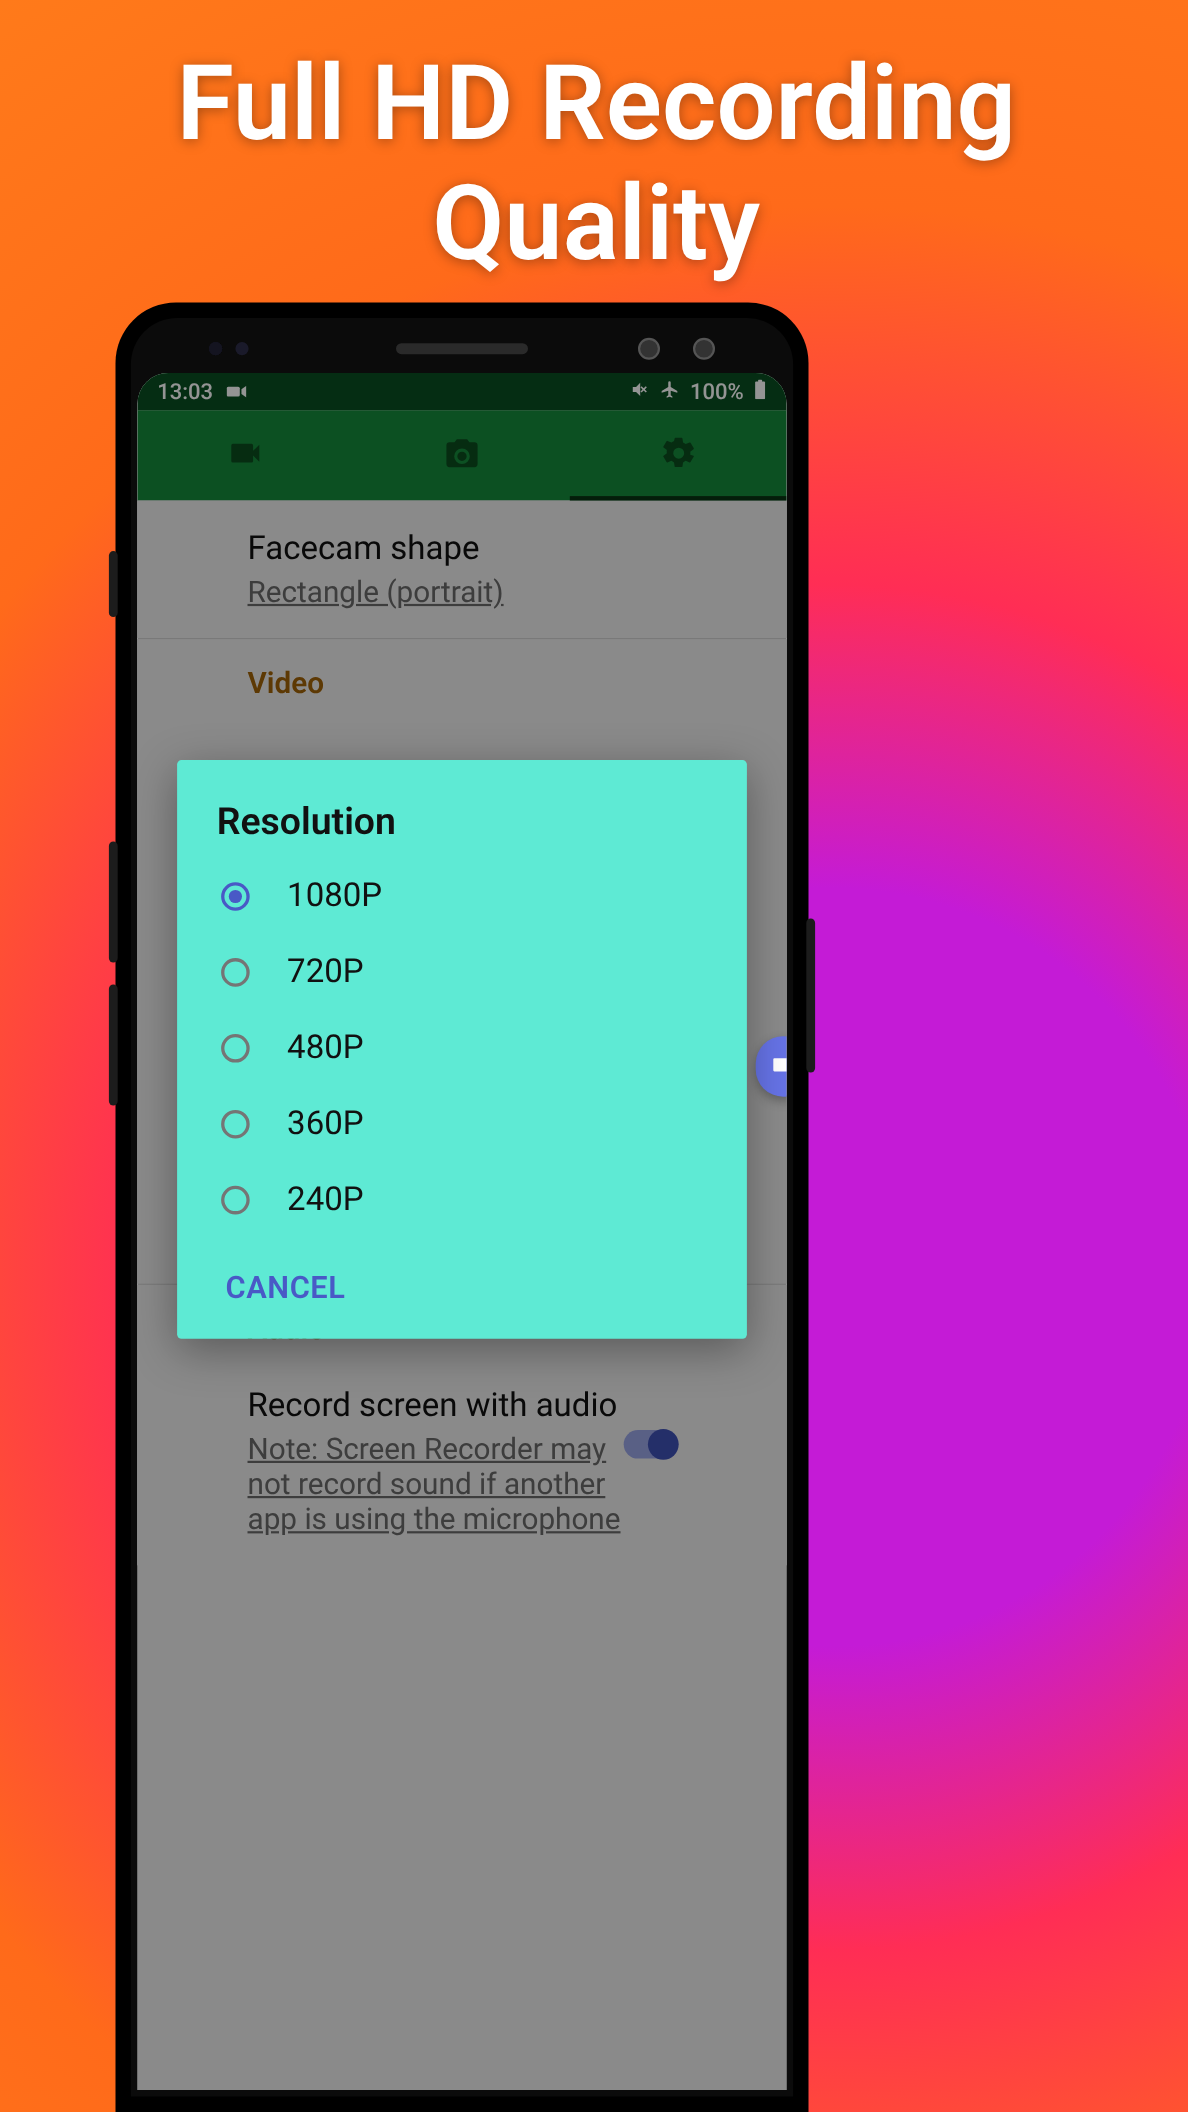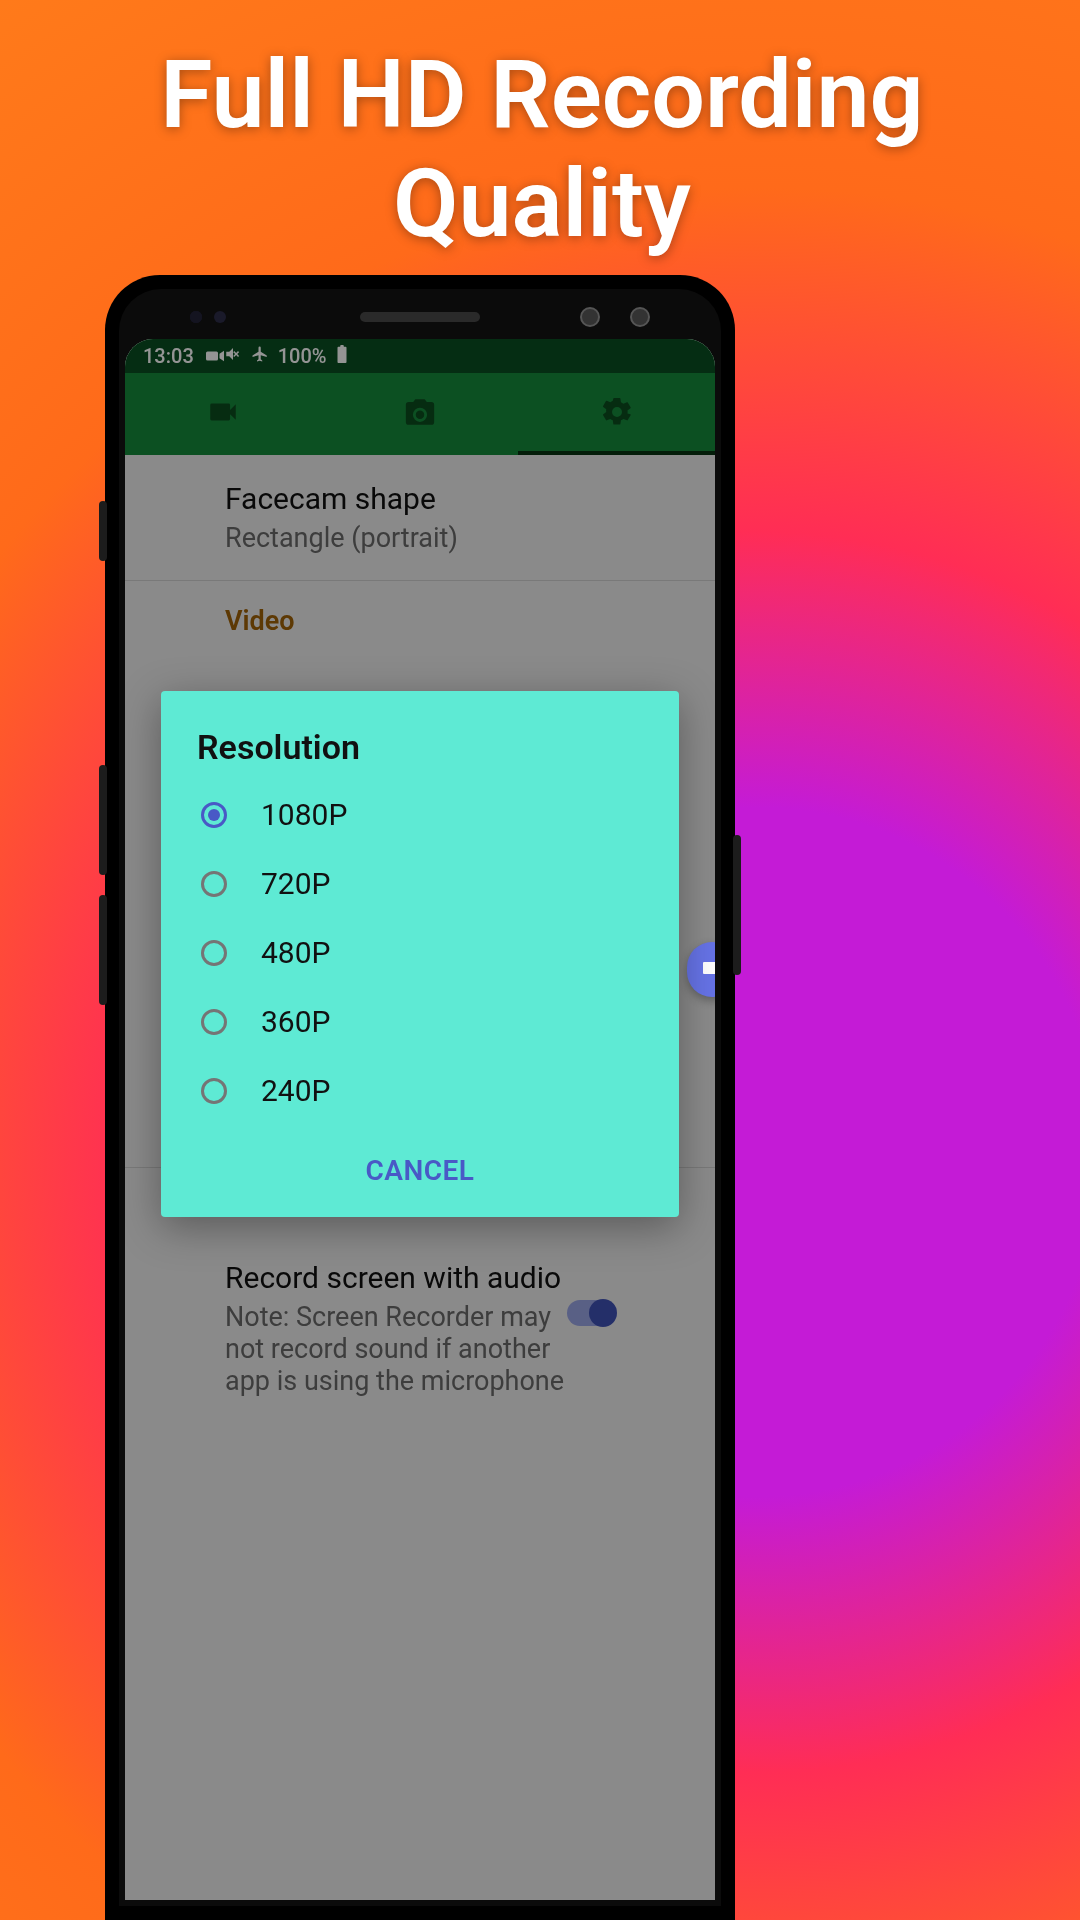"13:03" .statusbar { justify-content: none -> space-between }
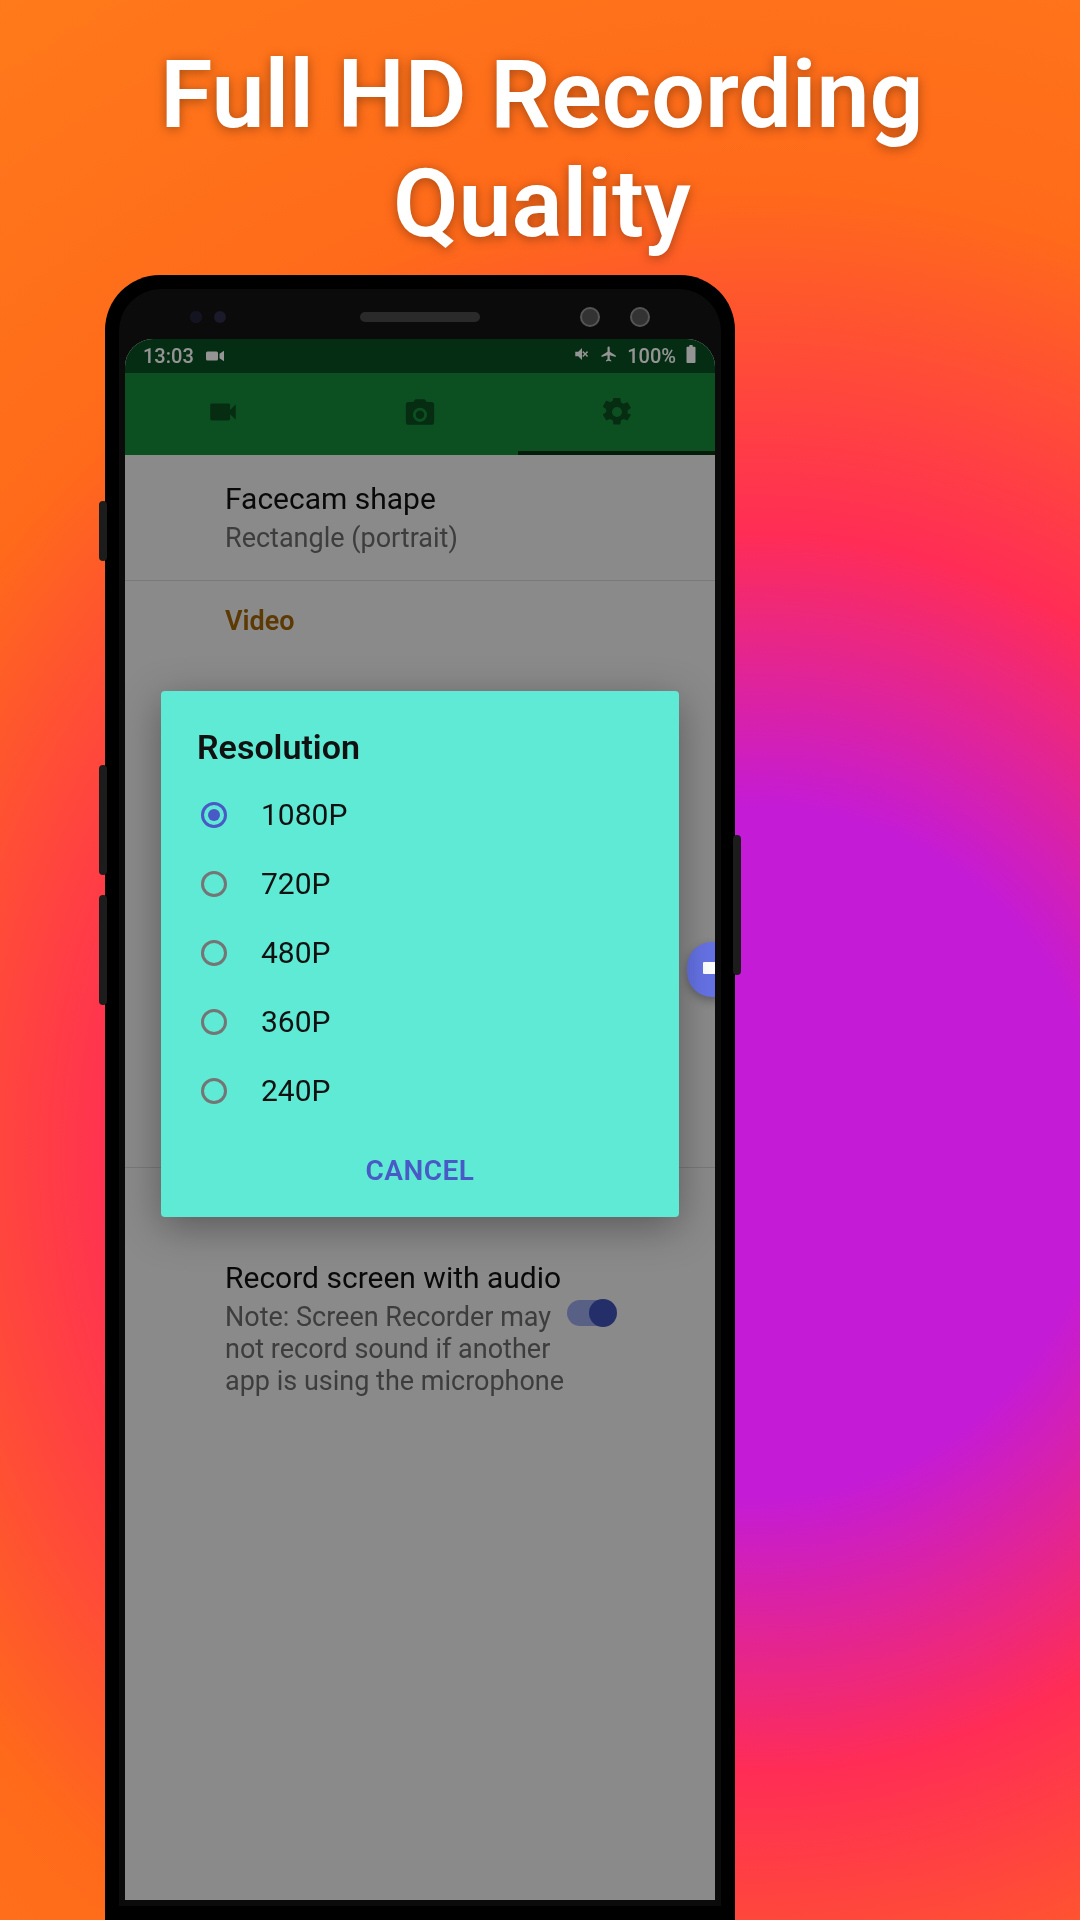"Rectangle (portrait)" .setting-sub { text-decoration: none -> underline }
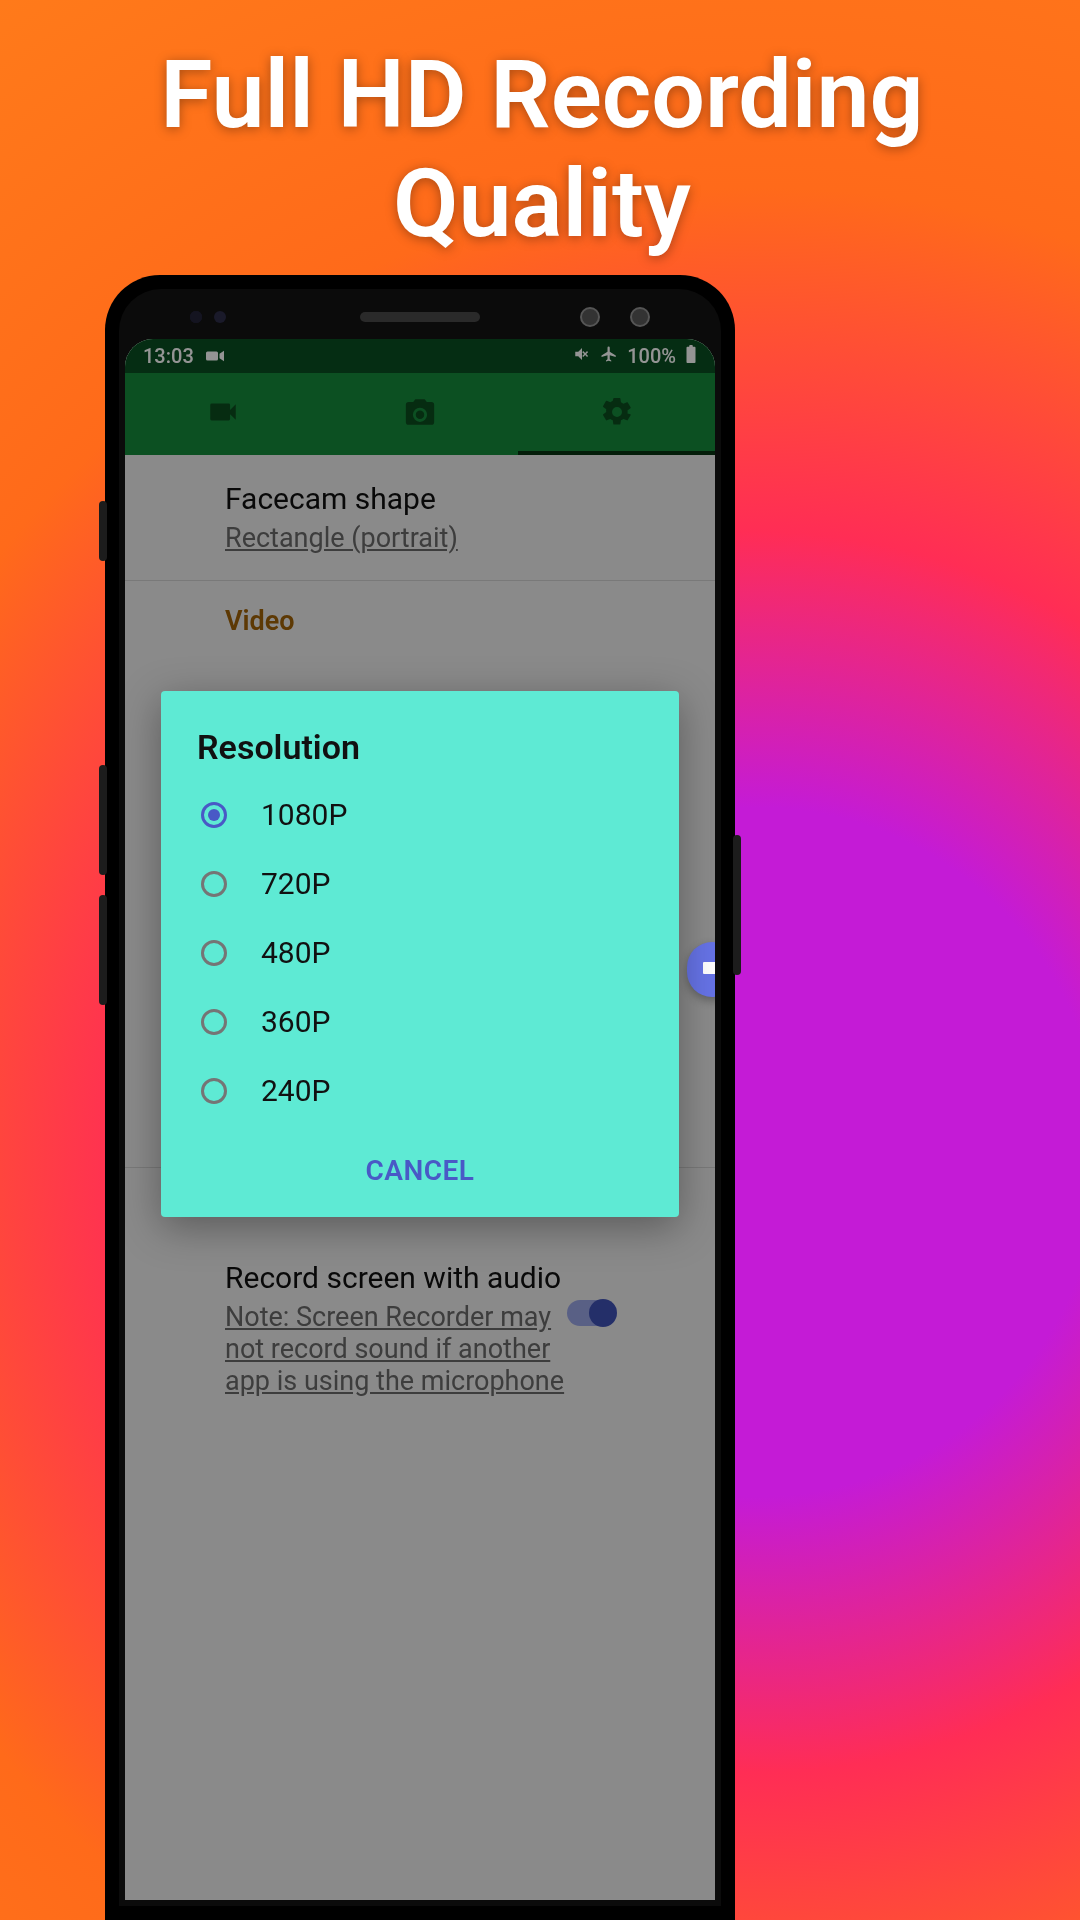"CANCEL" .dialog-actions { justify-content: center -> flex-start }
